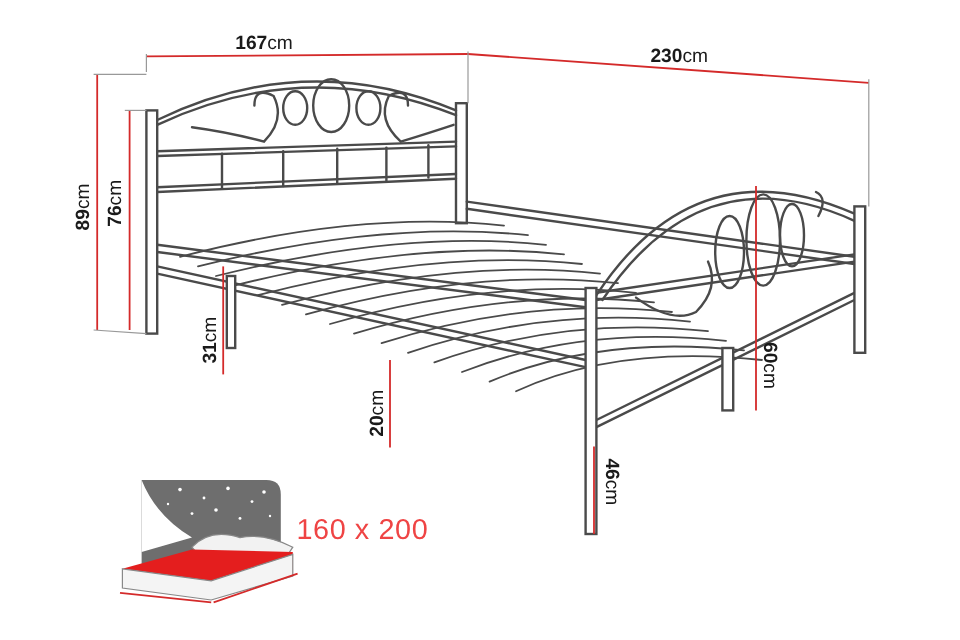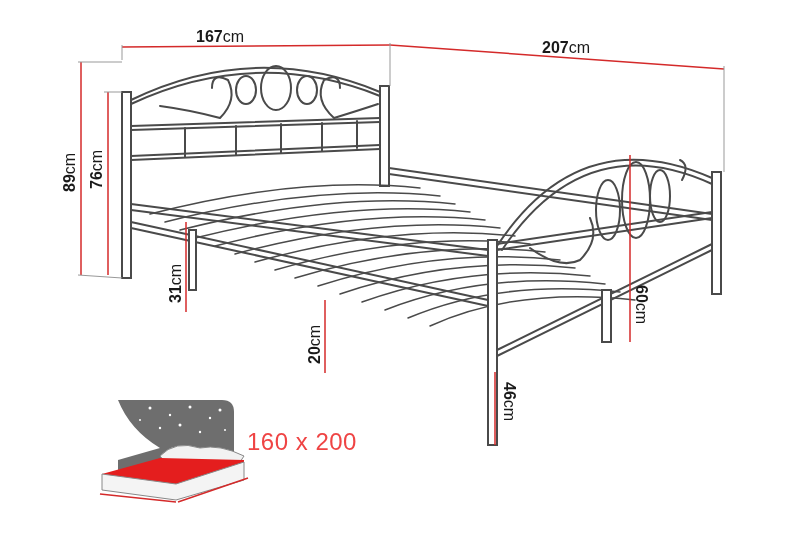"207" span.num { text: 207 -> 230 }
